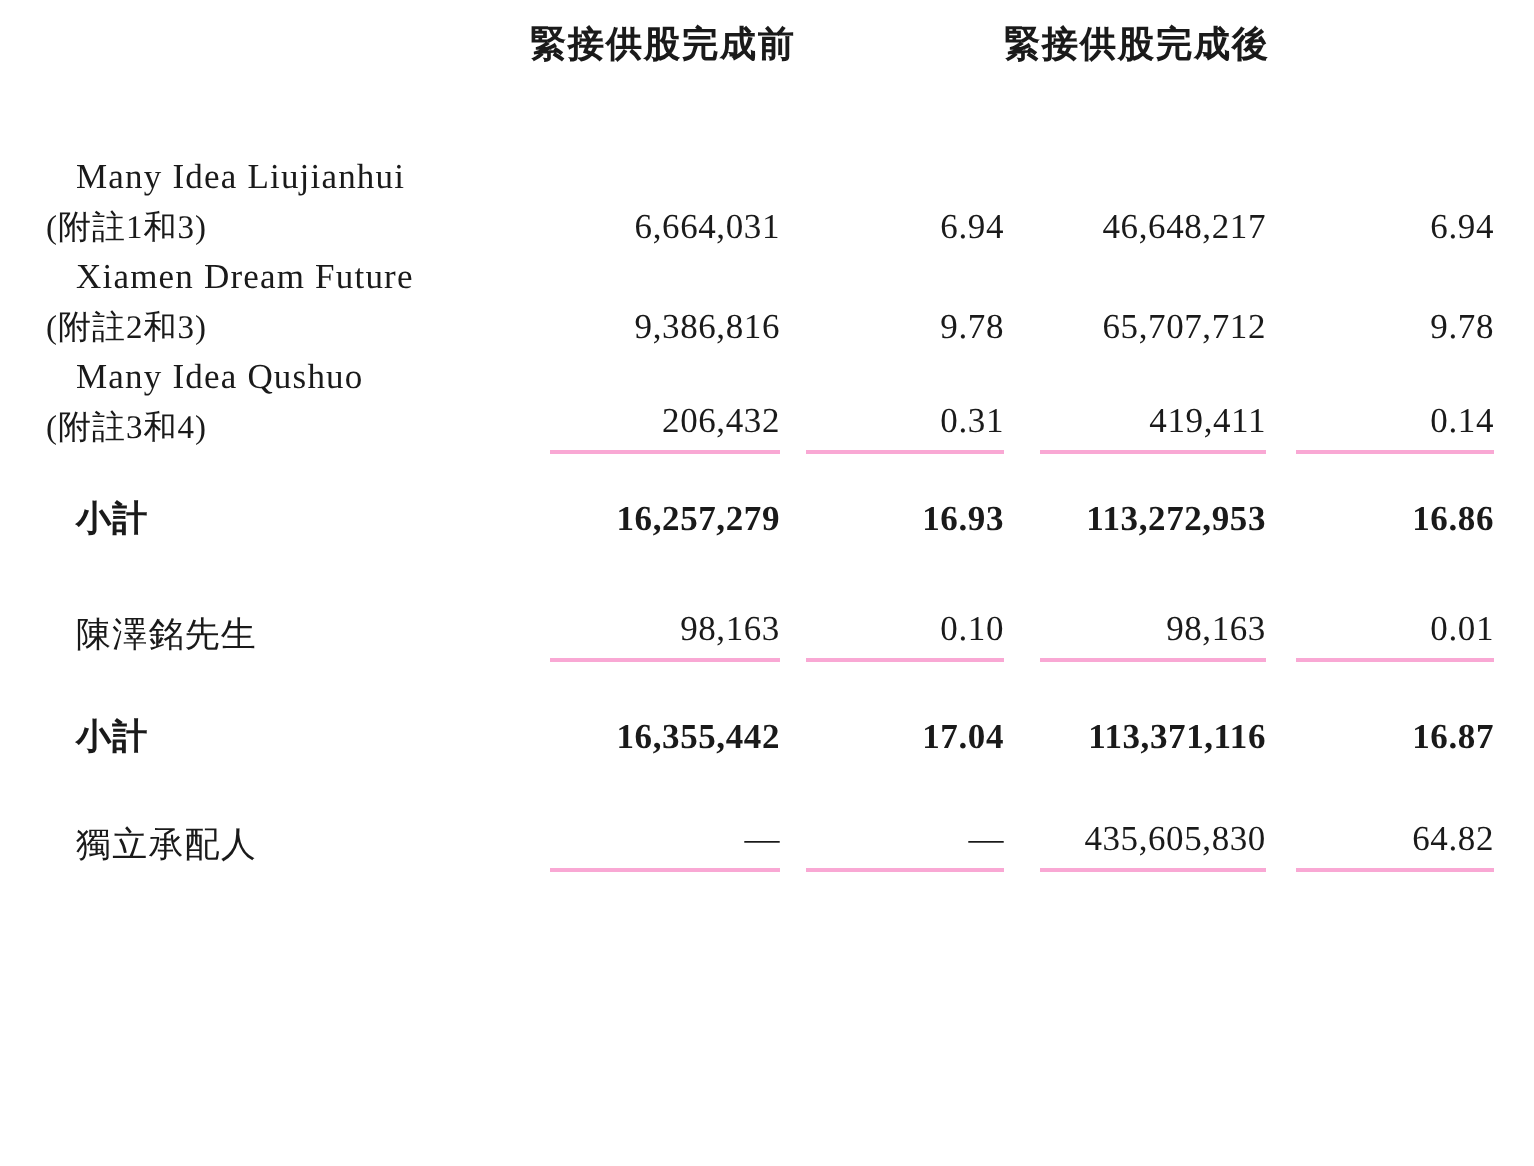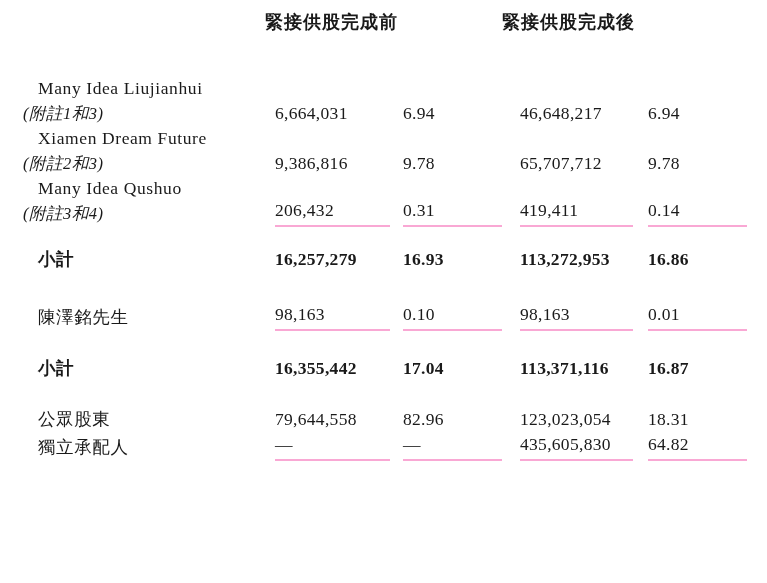"(附註1和3)" td.label .note { font-style: italic -> none }
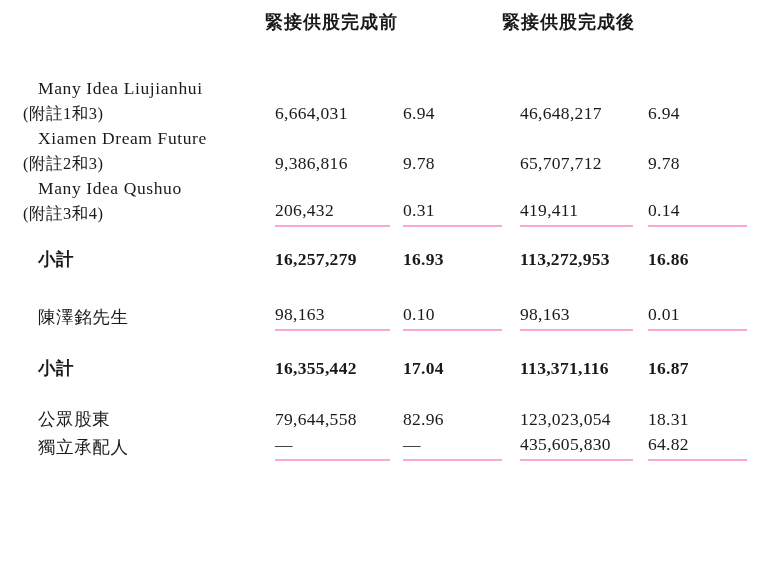"6,664,031" td.num { text-align: left -> right }
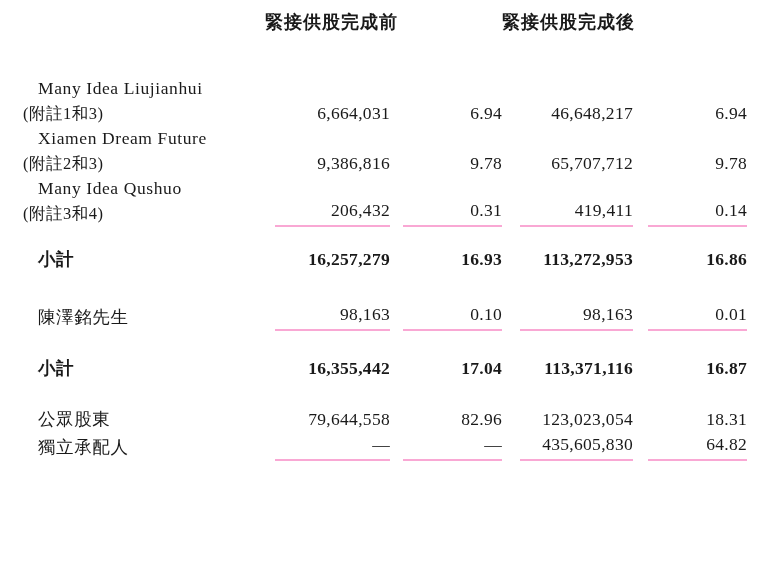"公眾股東" tr.data-row { html: <tr> <td> <div>公眾股東</div> </td> <td></td> <td>79,644,558</td> <td></td> <td>82.96</td> <td></td> <td>123,023,054</td> <td></td> <td>18.31</td> </tr> -> none }
